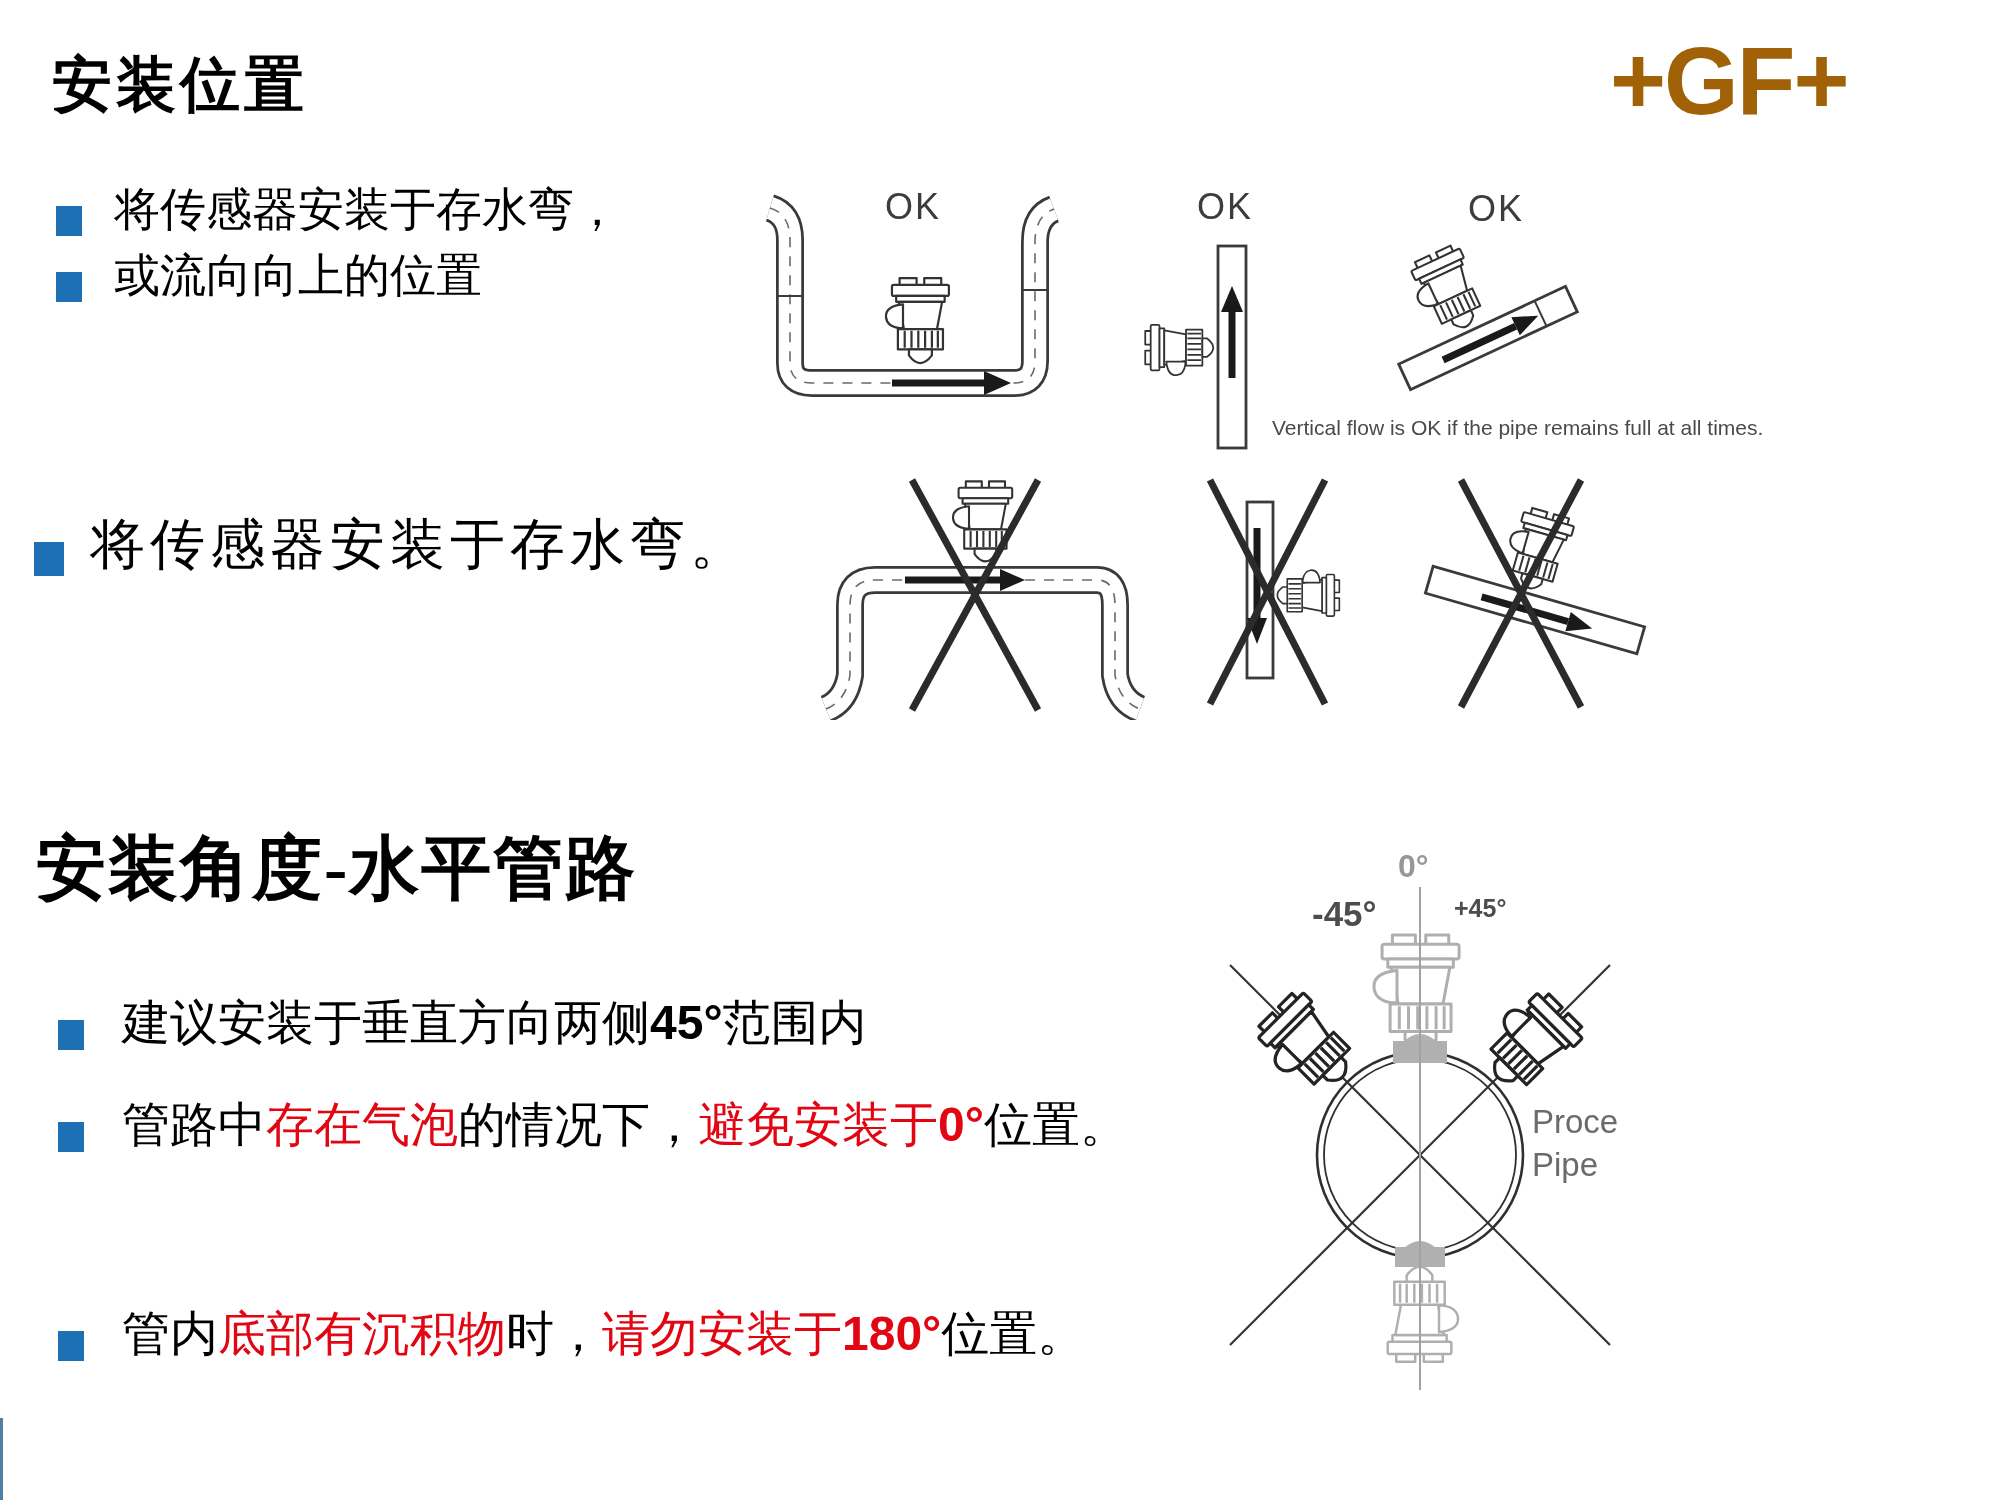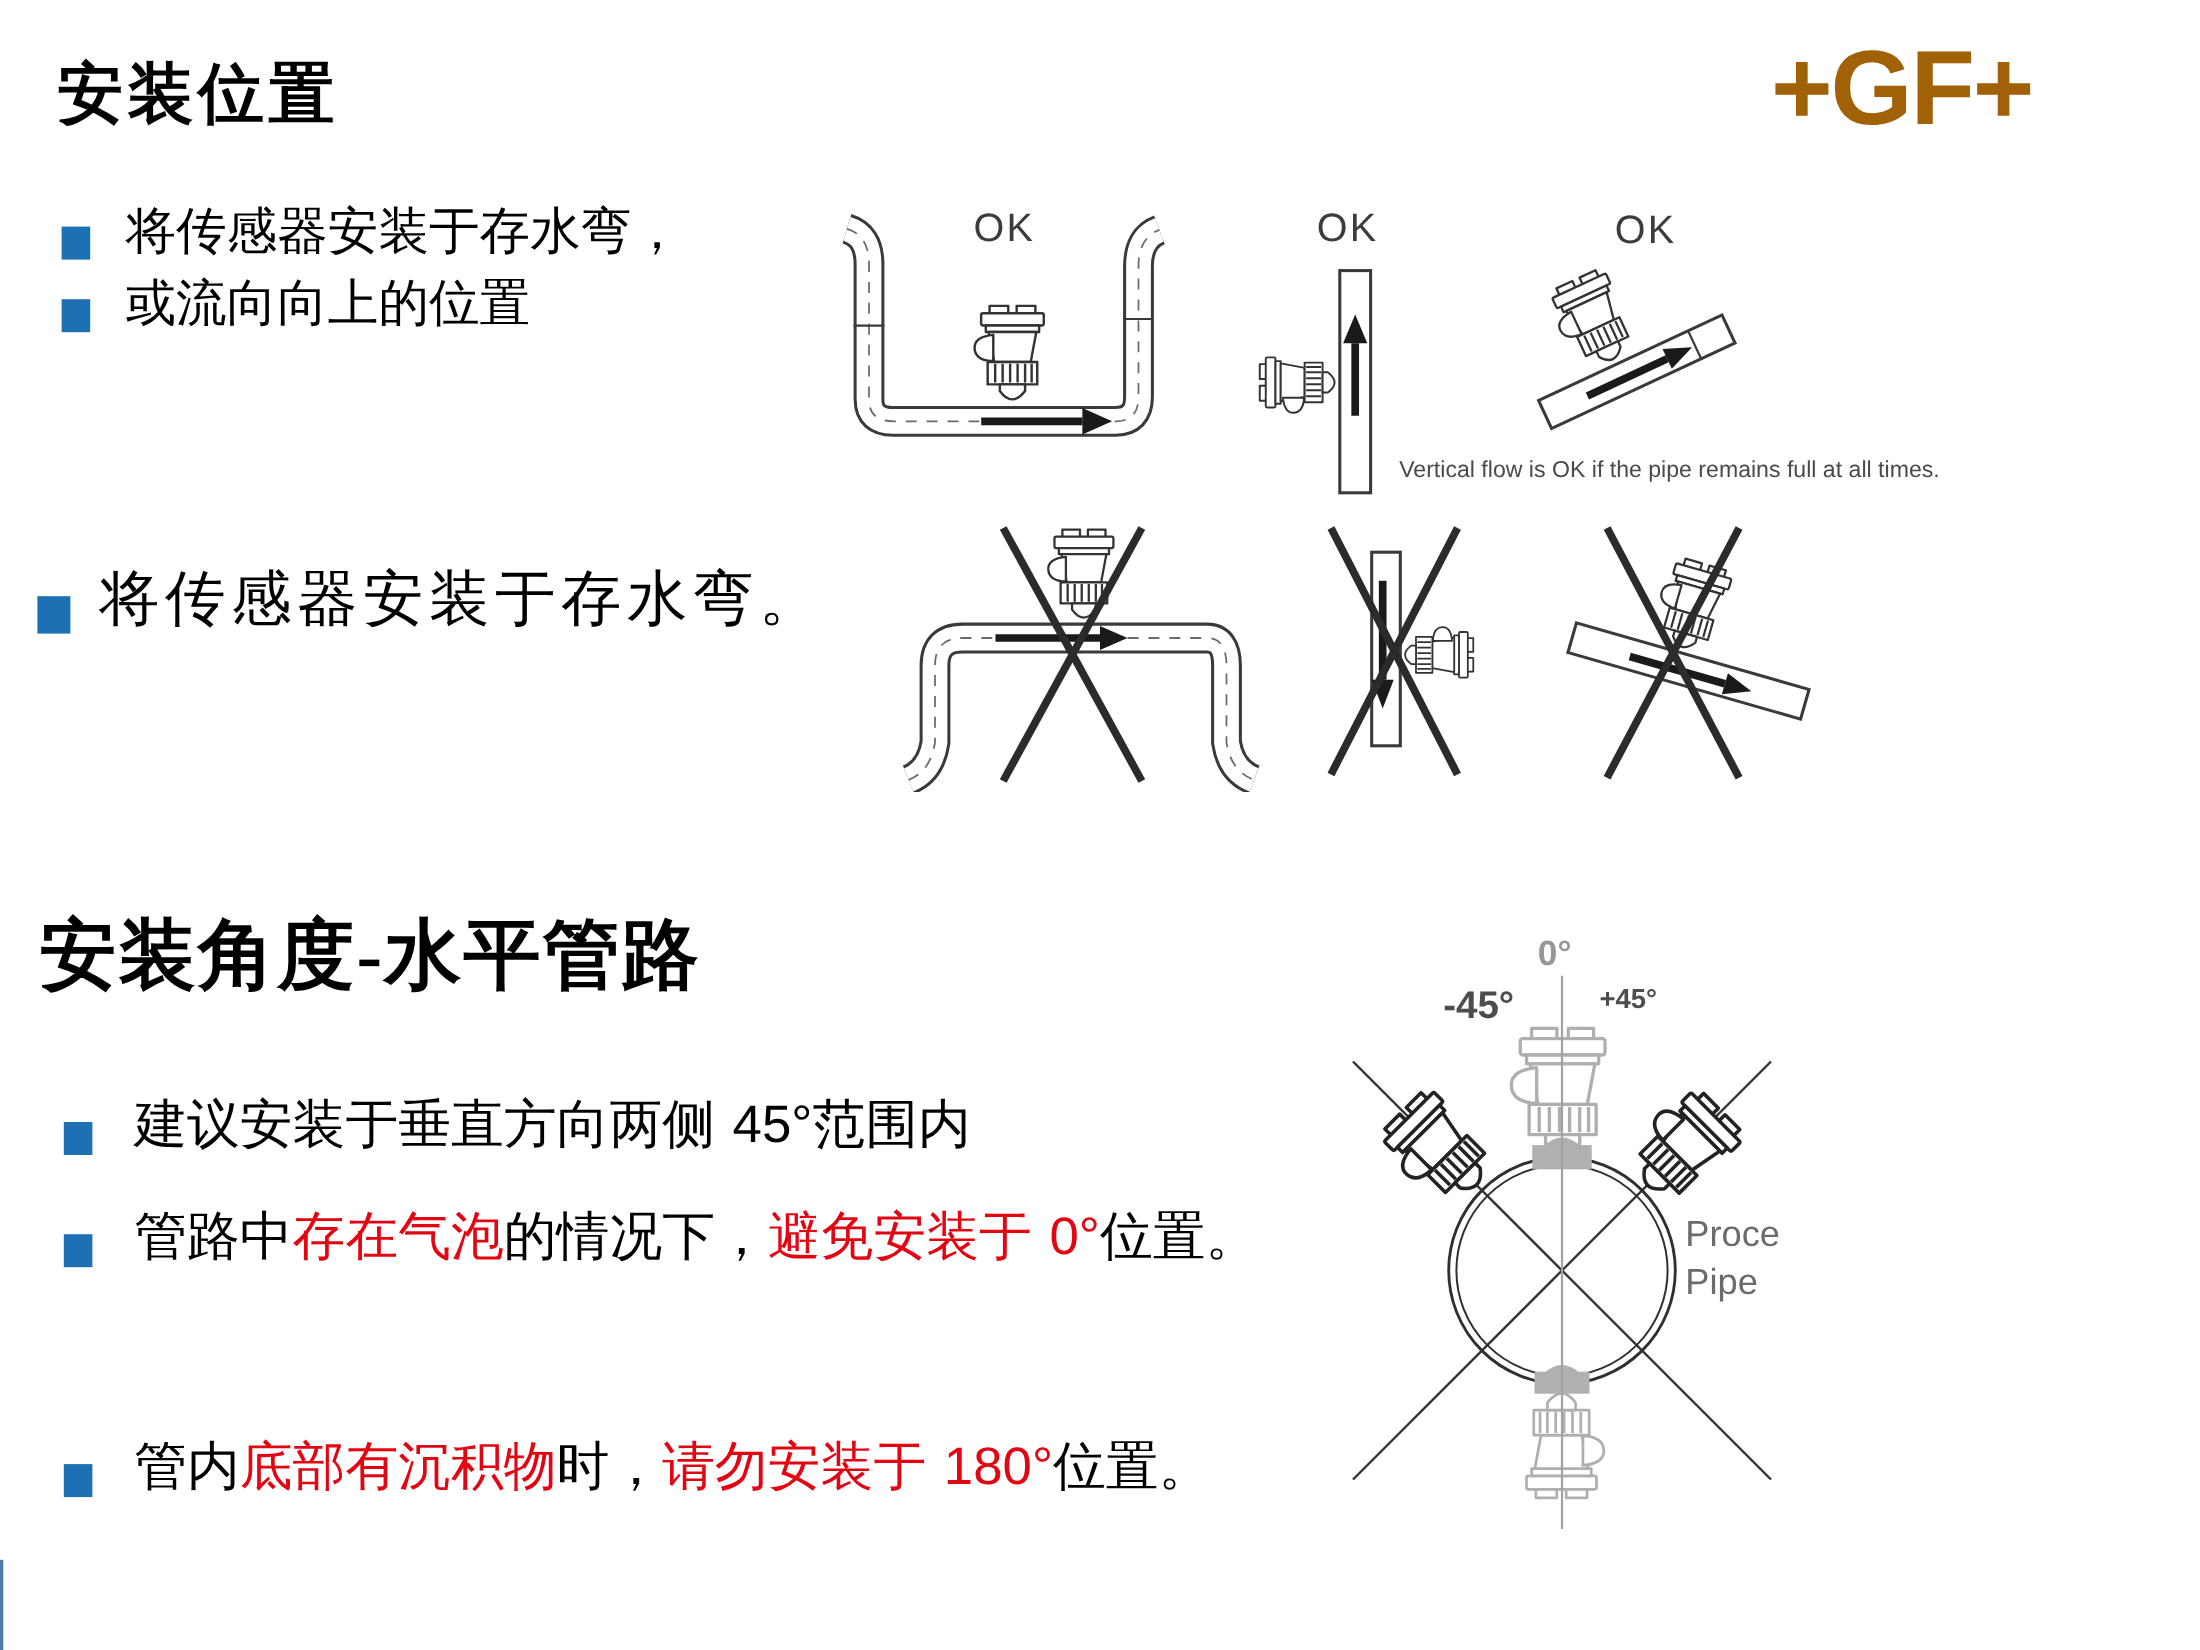"45°" .seg.num { font-weight: normal -> bold; margin-left: 16px -> none }
